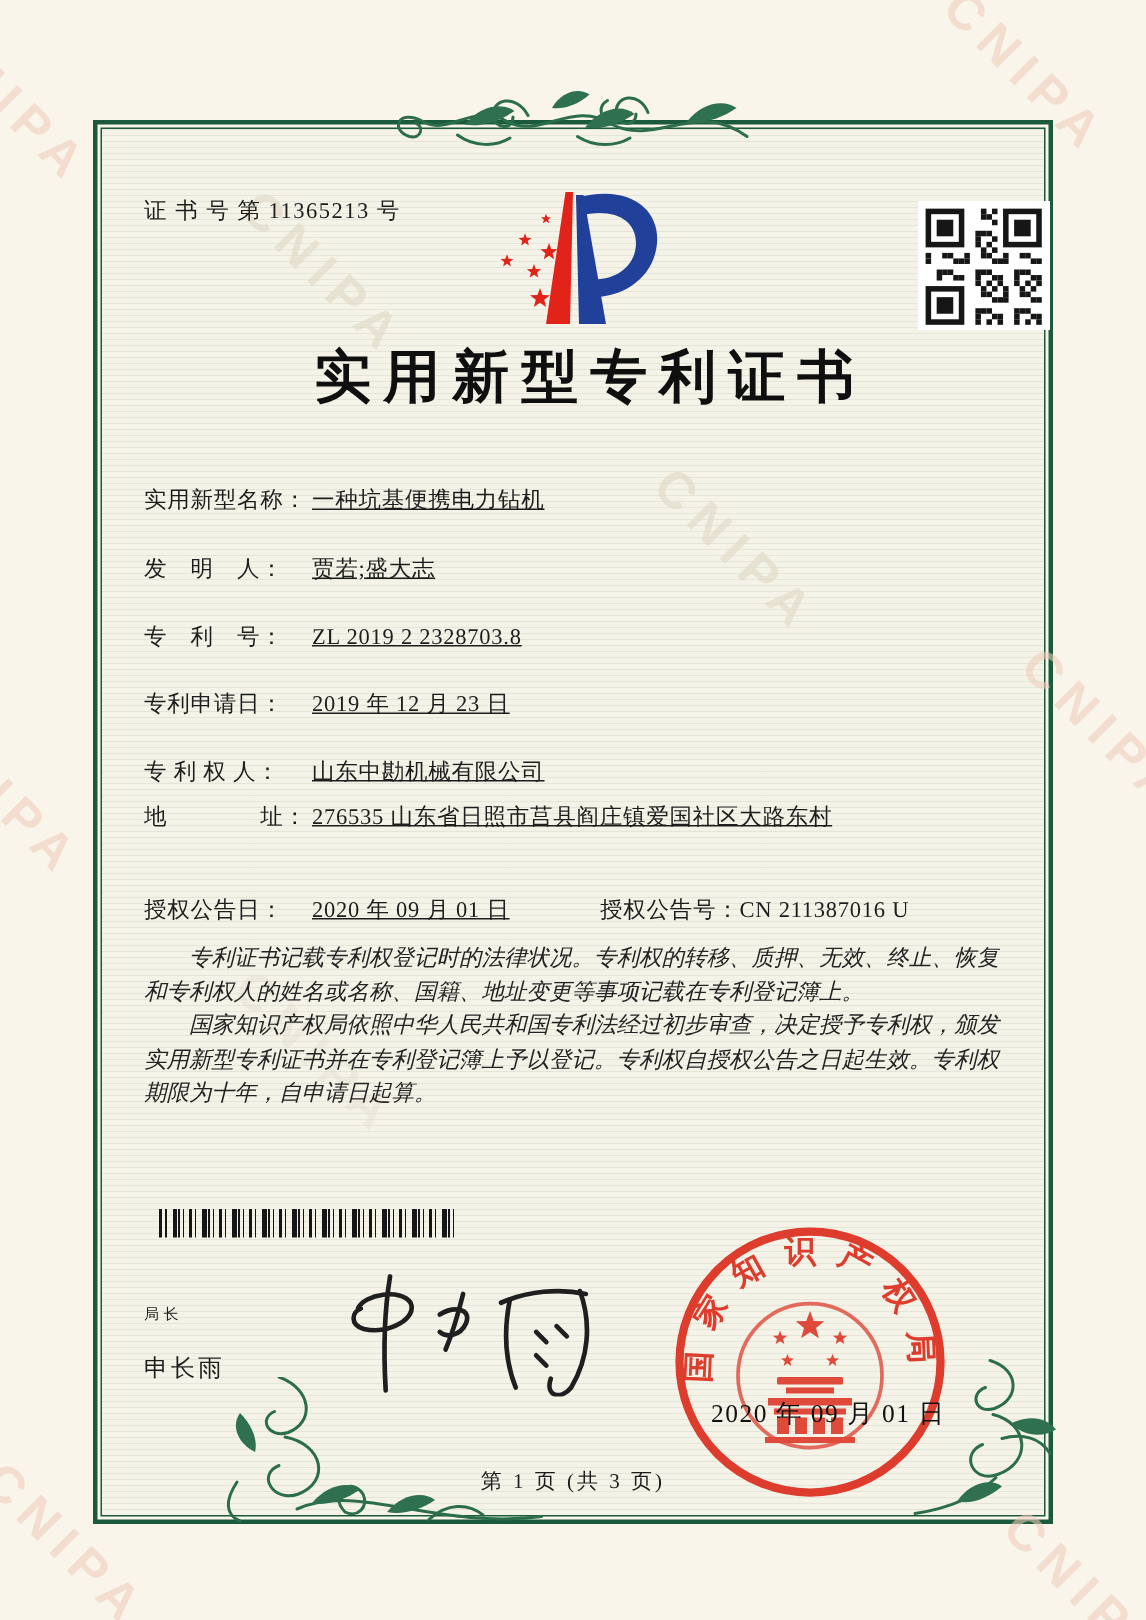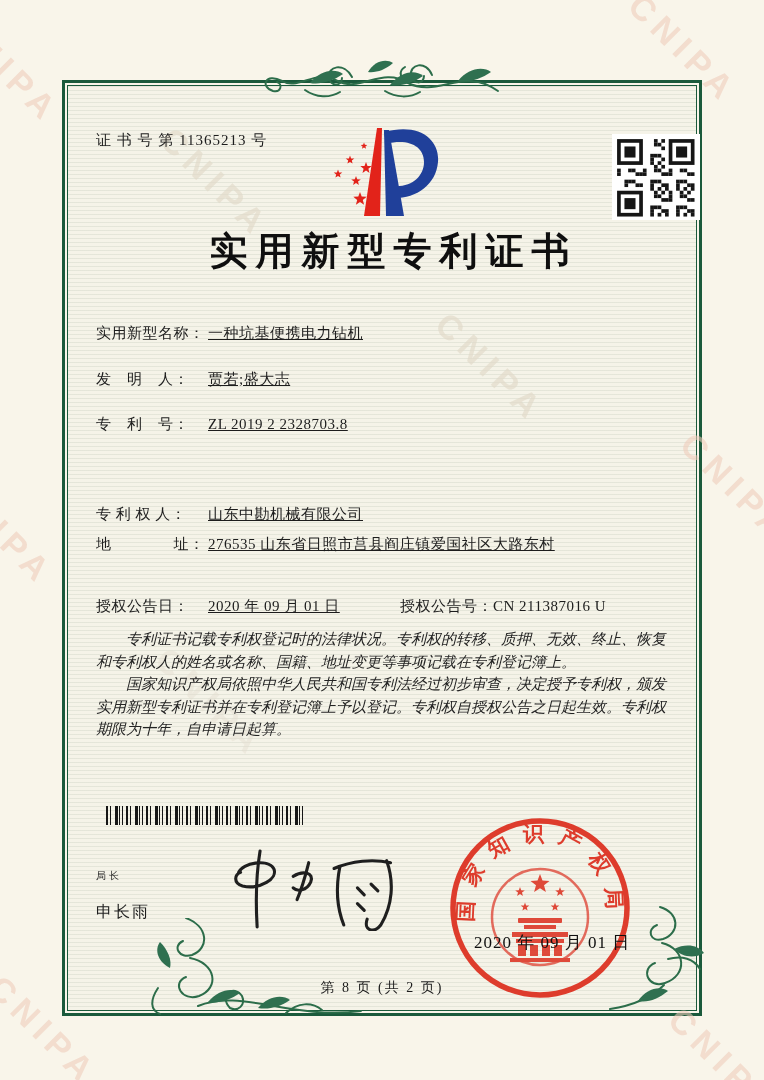"专利申请日： 2019 年 12 月" div.frow { html: none -> <div><span>专利申请日：</span><span>2019 年 12 月 23 日</span></div> }
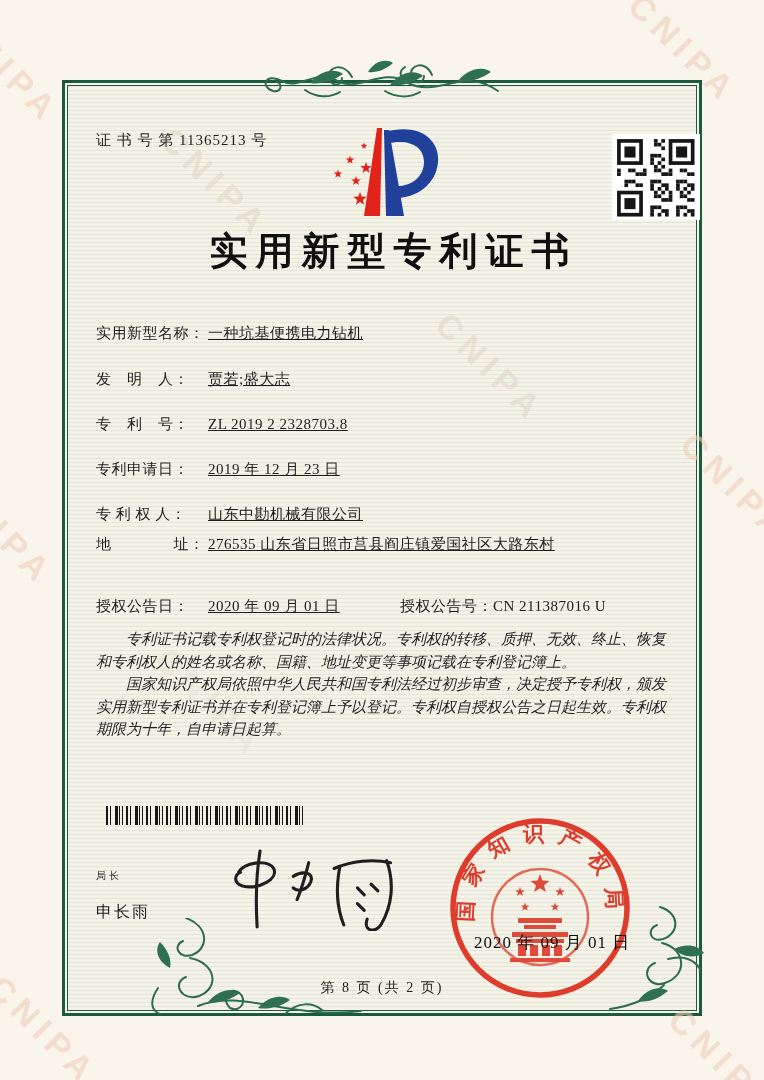"第 8 页 (共 2" div.page-info { text: 8 页 (共 2 -> 1 页 (共 3 }
